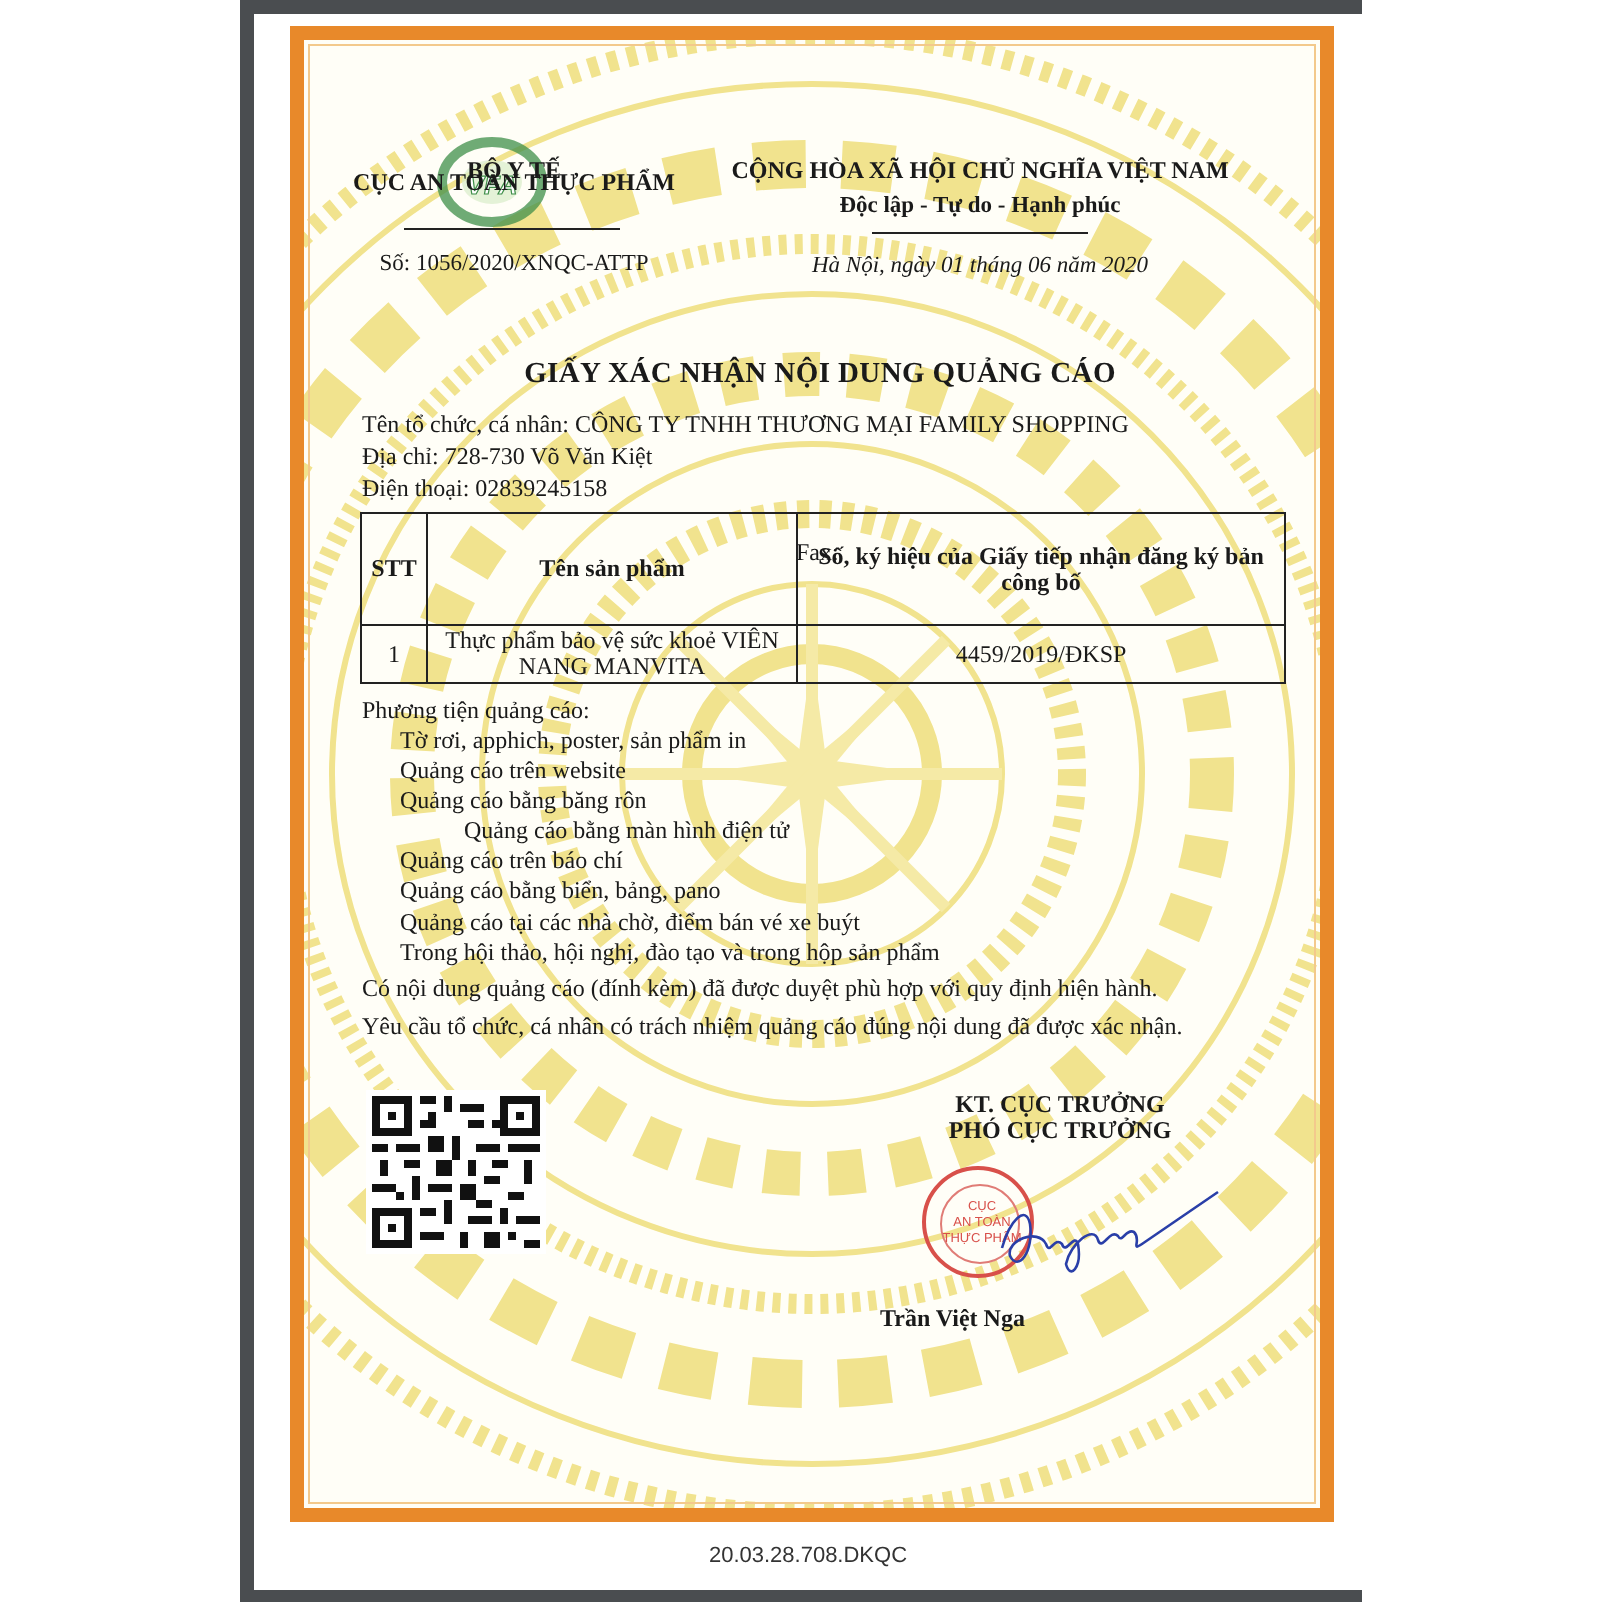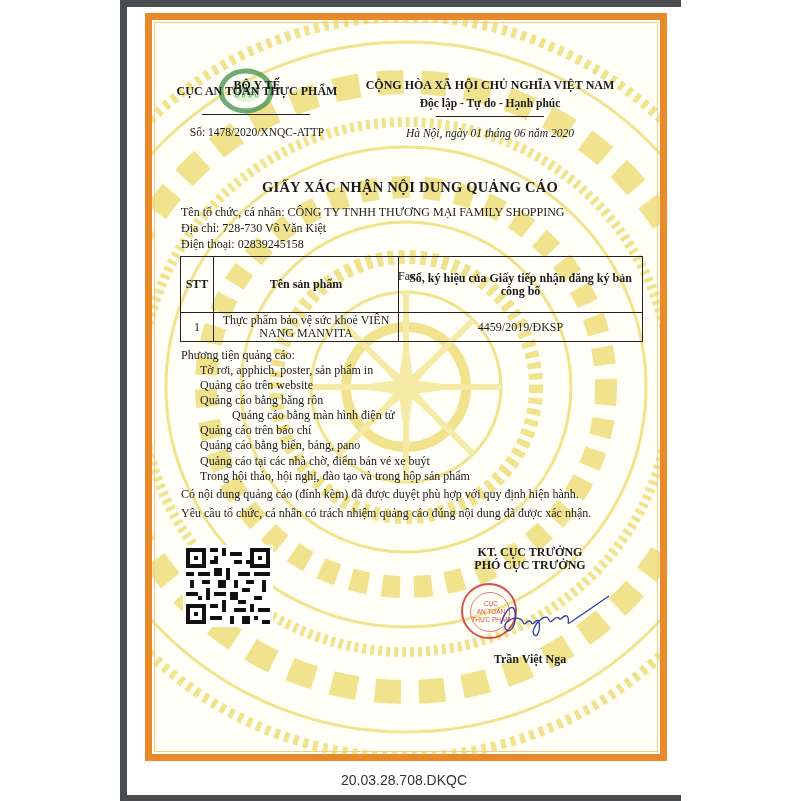"Số: 1478/2020/XNQC-ATTP" div.abs { text: 1478/2020/XNQC-ATTP -> 1056/2020/XNQC-ATTP }
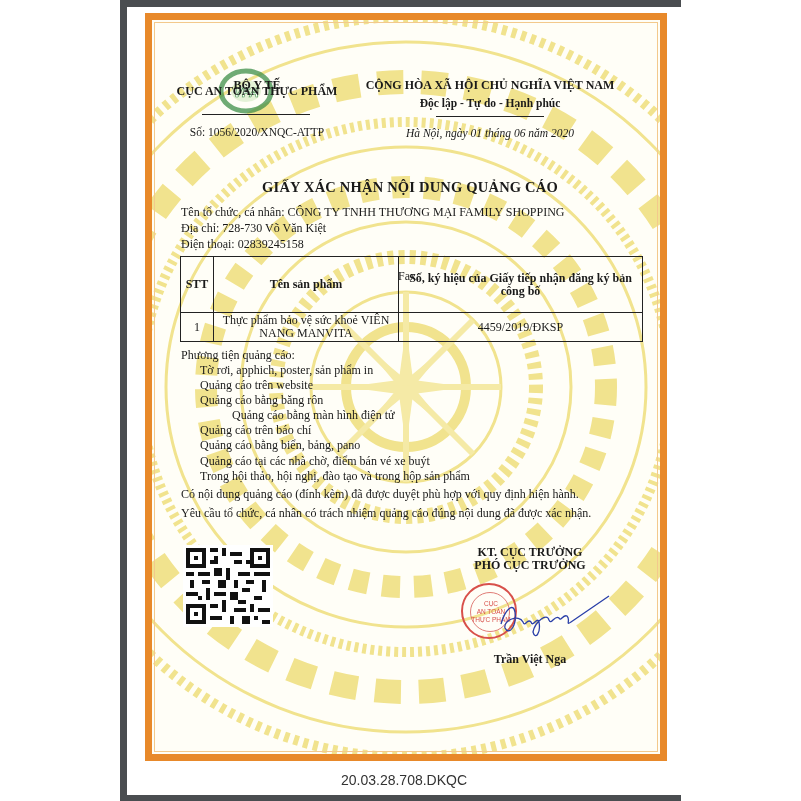"Trần Việt Nga" div.abs { text-align: center -> left }
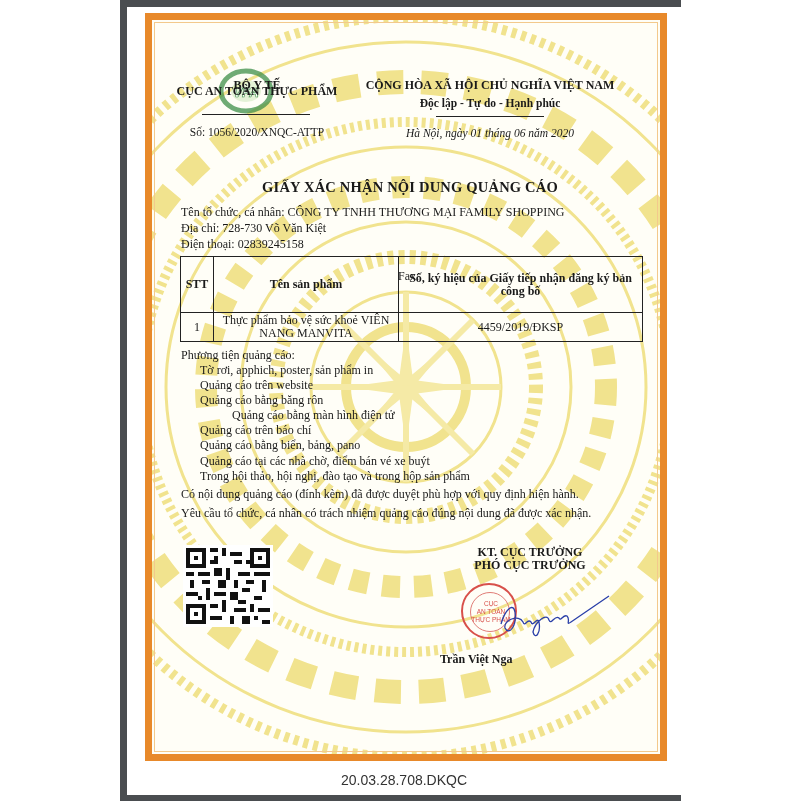"20.03.28.708.DKQC" .footer-code { font-size: 14px -> 11px }
